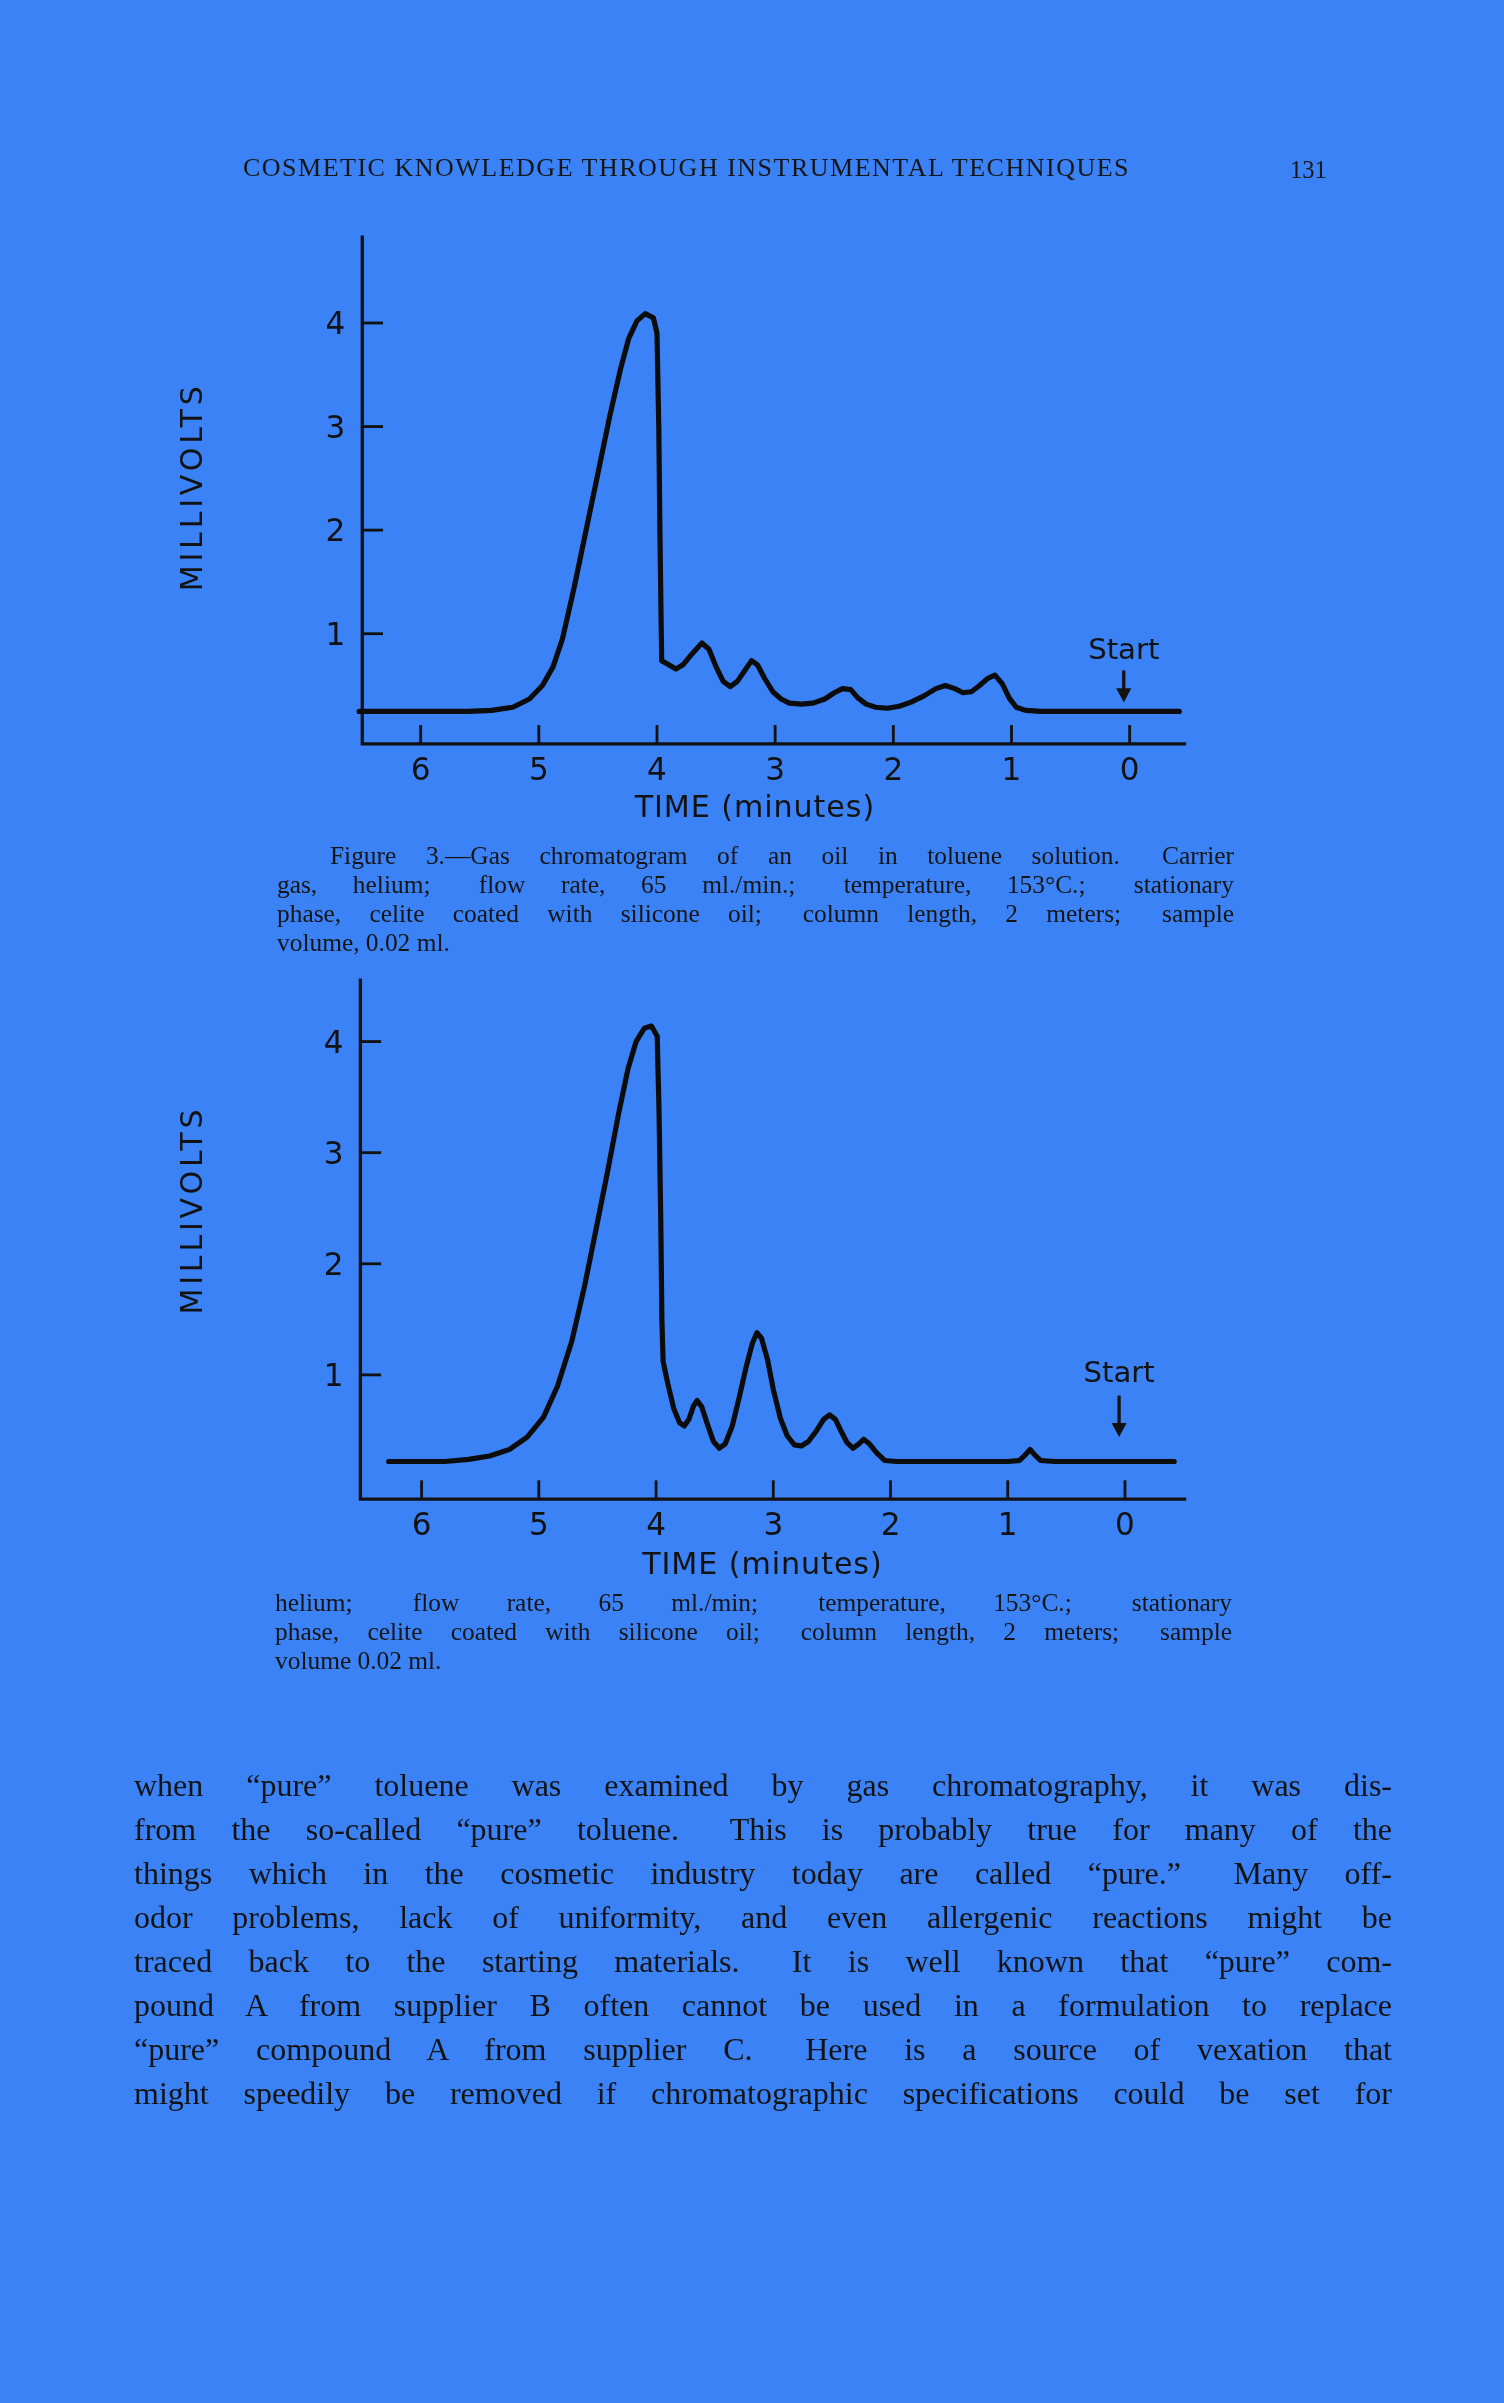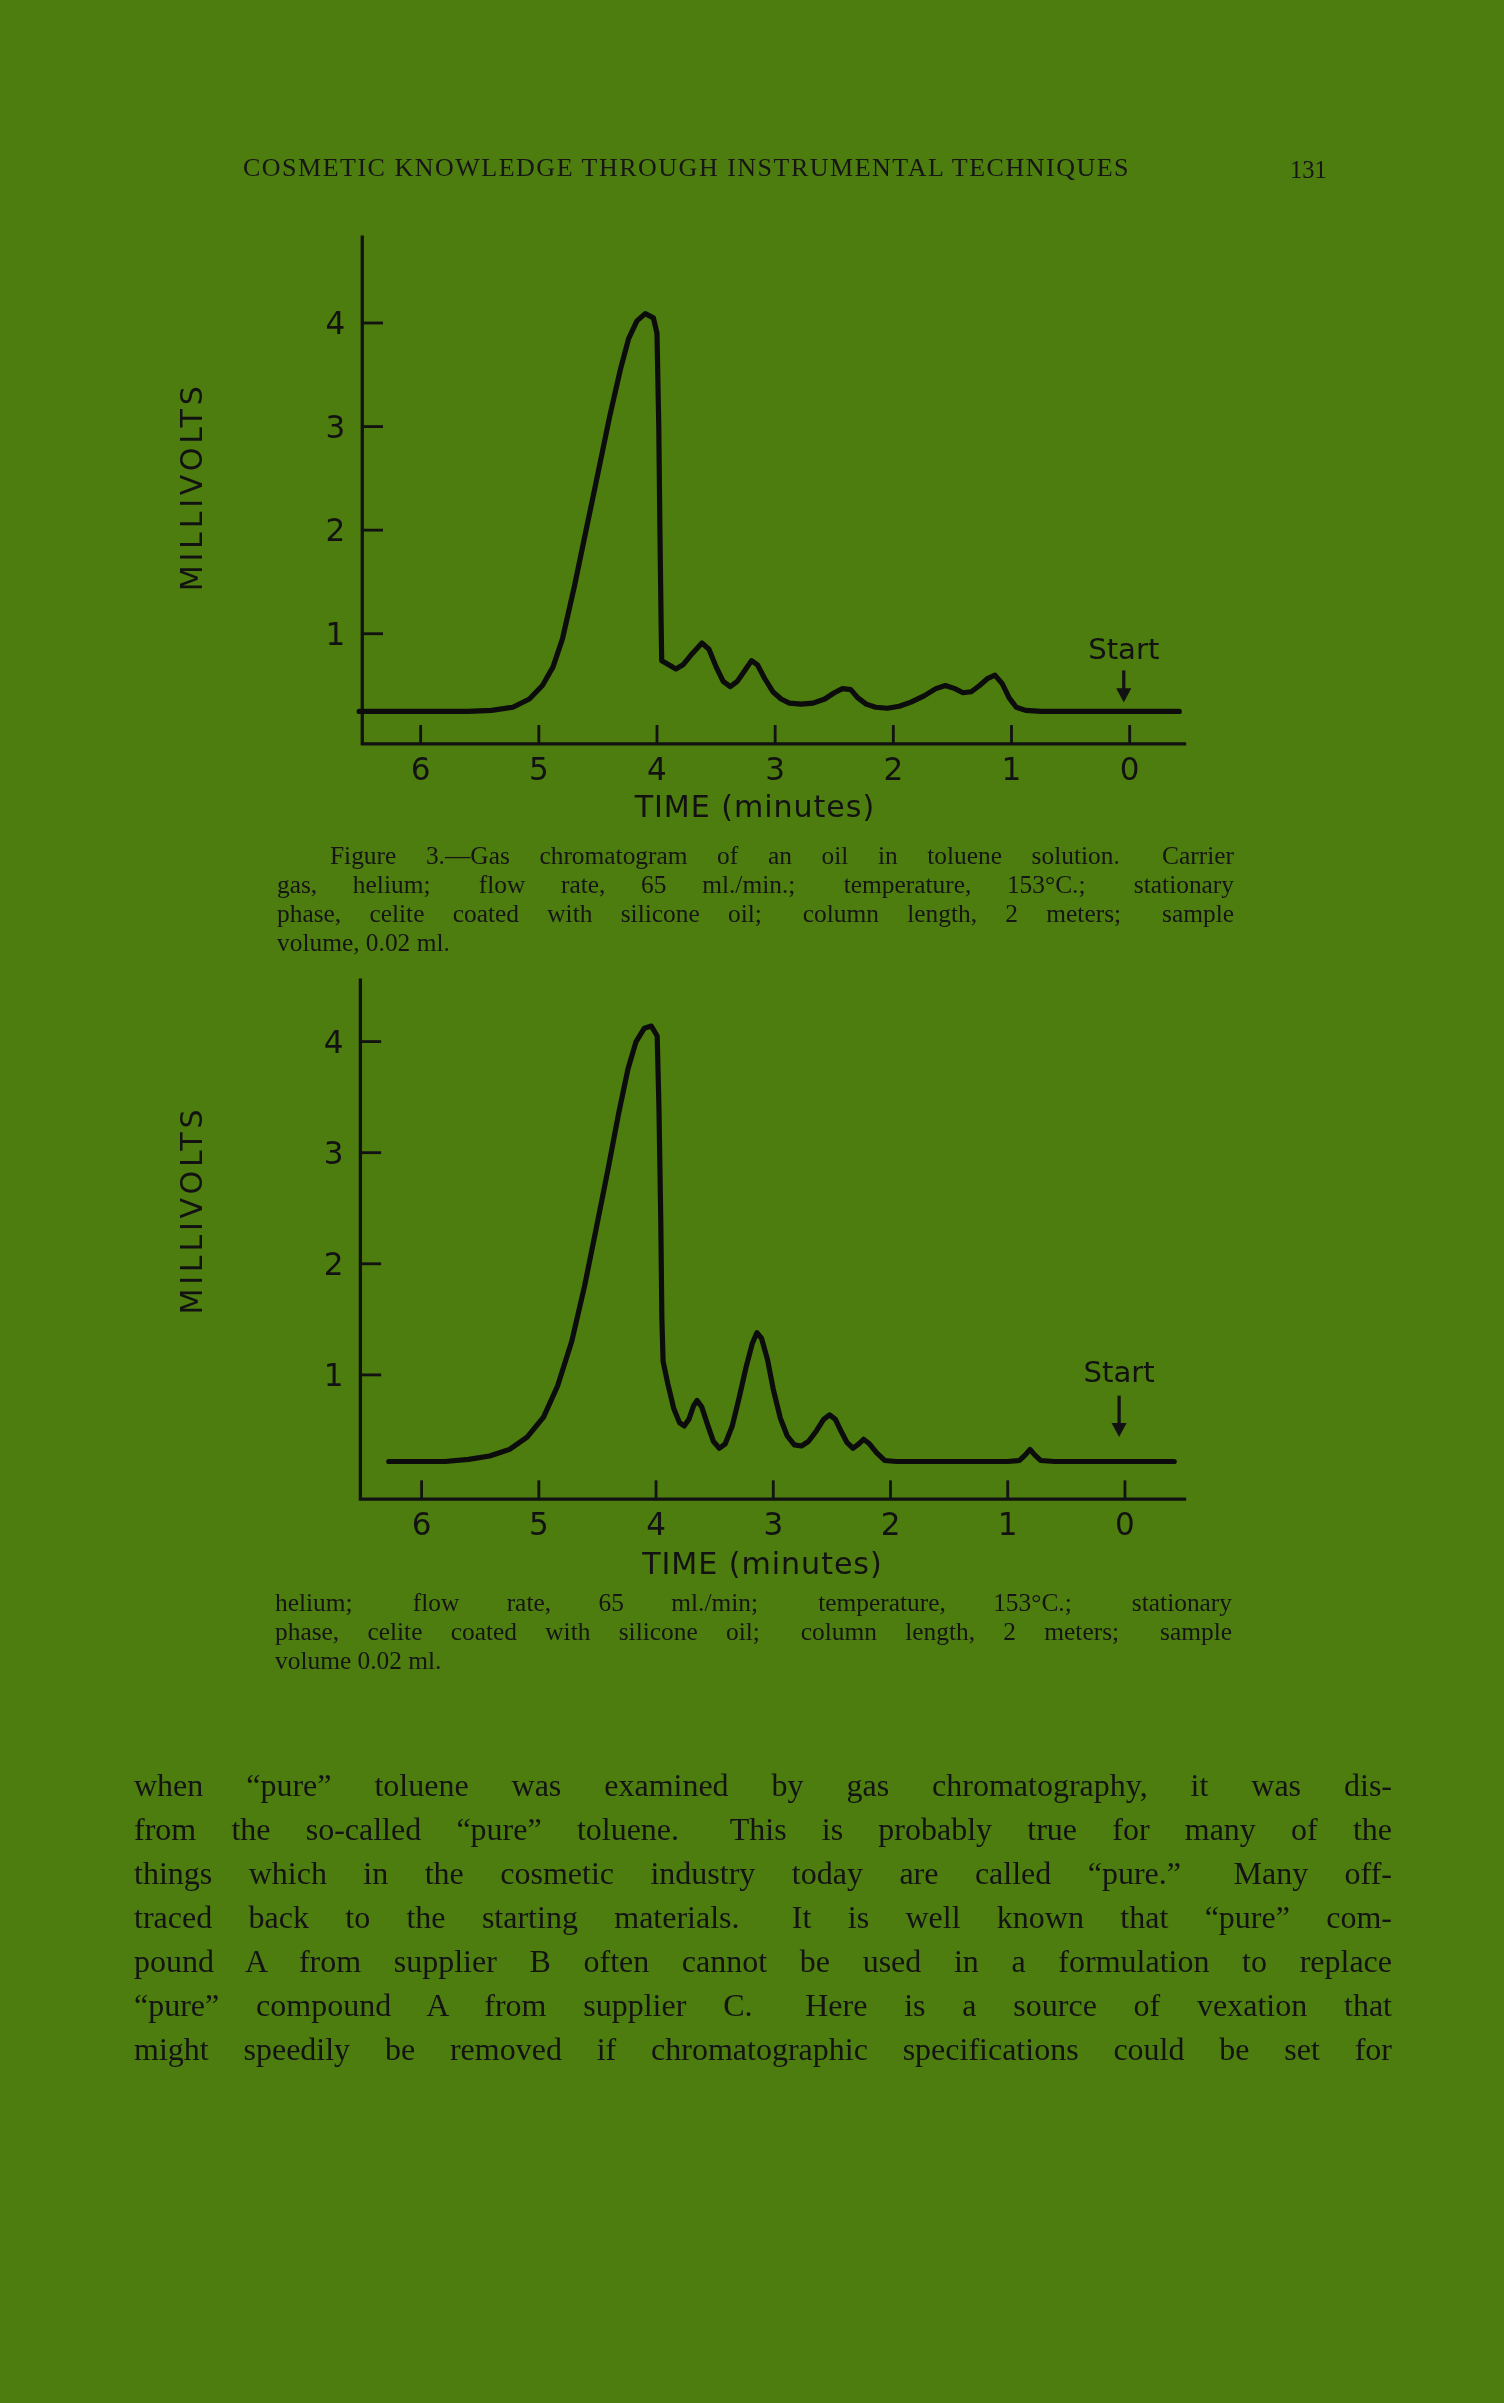"COSMETIC KNOWLEDGE THROUGH INSTRUMENTAL" .page { background: #4d7c0f -> #3b82f6 }
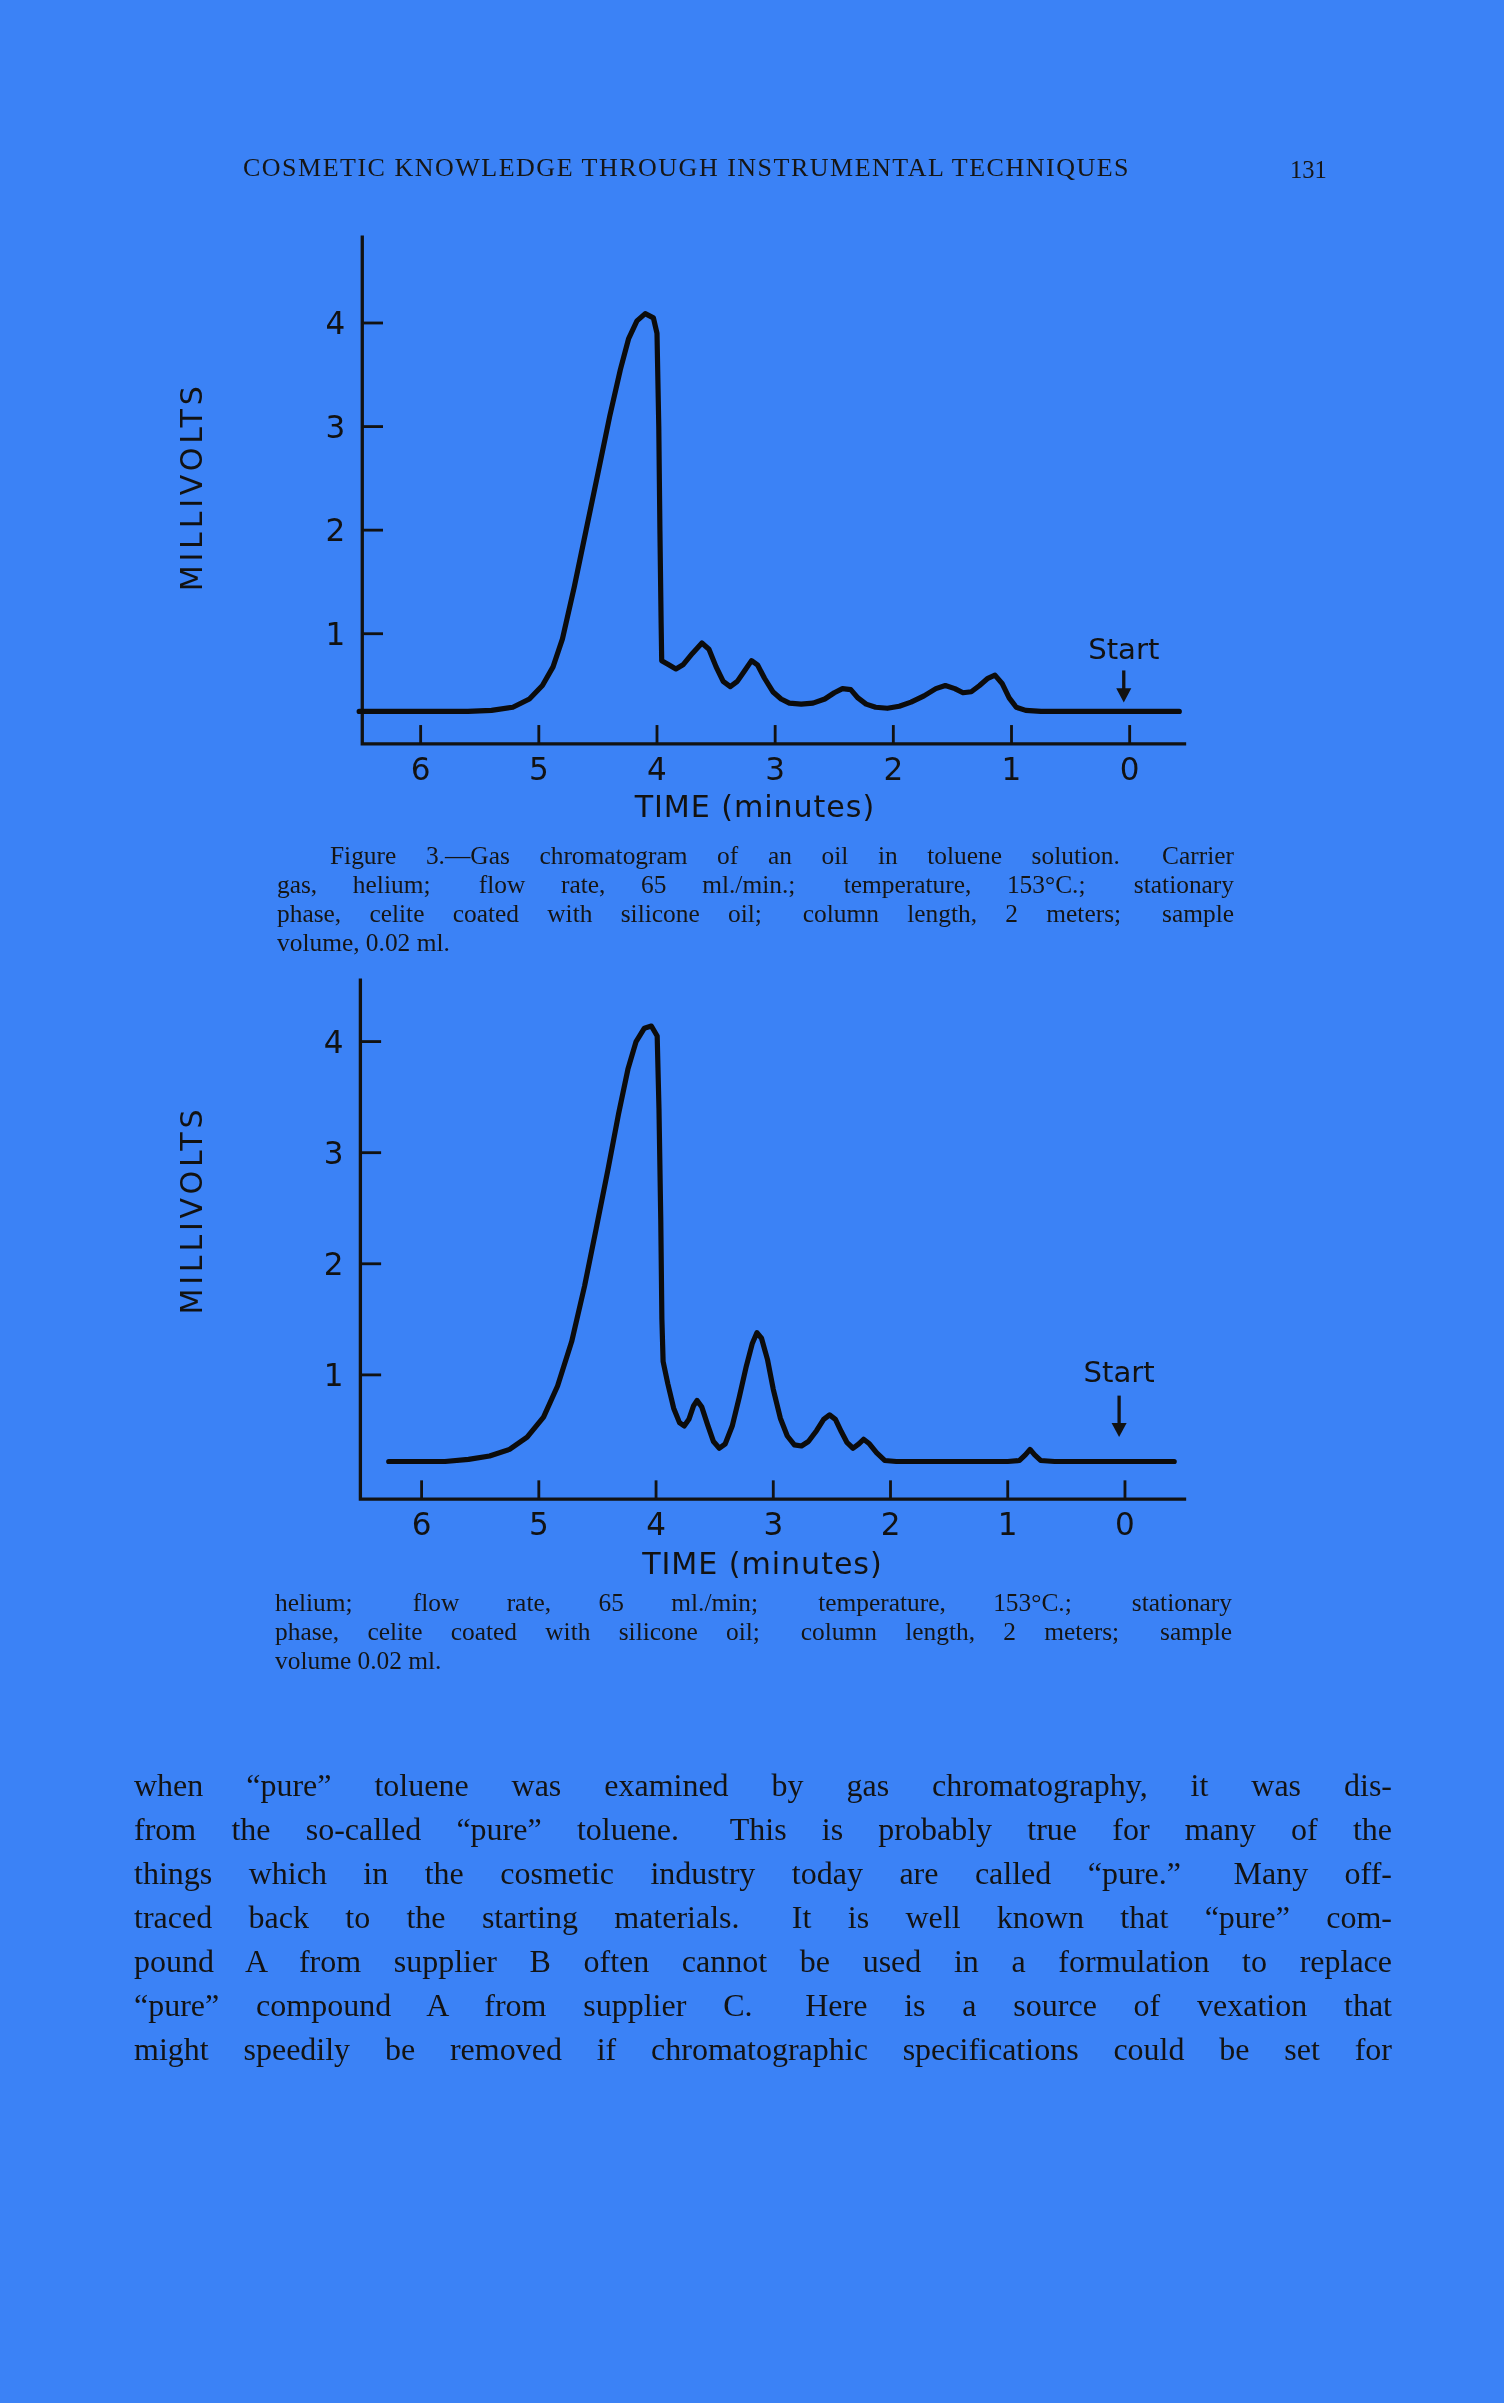"odor problems, lack of uniformity," div.bline { html: none -> <div>odor problems, lack of uniformity, and even allergenic reactions might be</div> }
